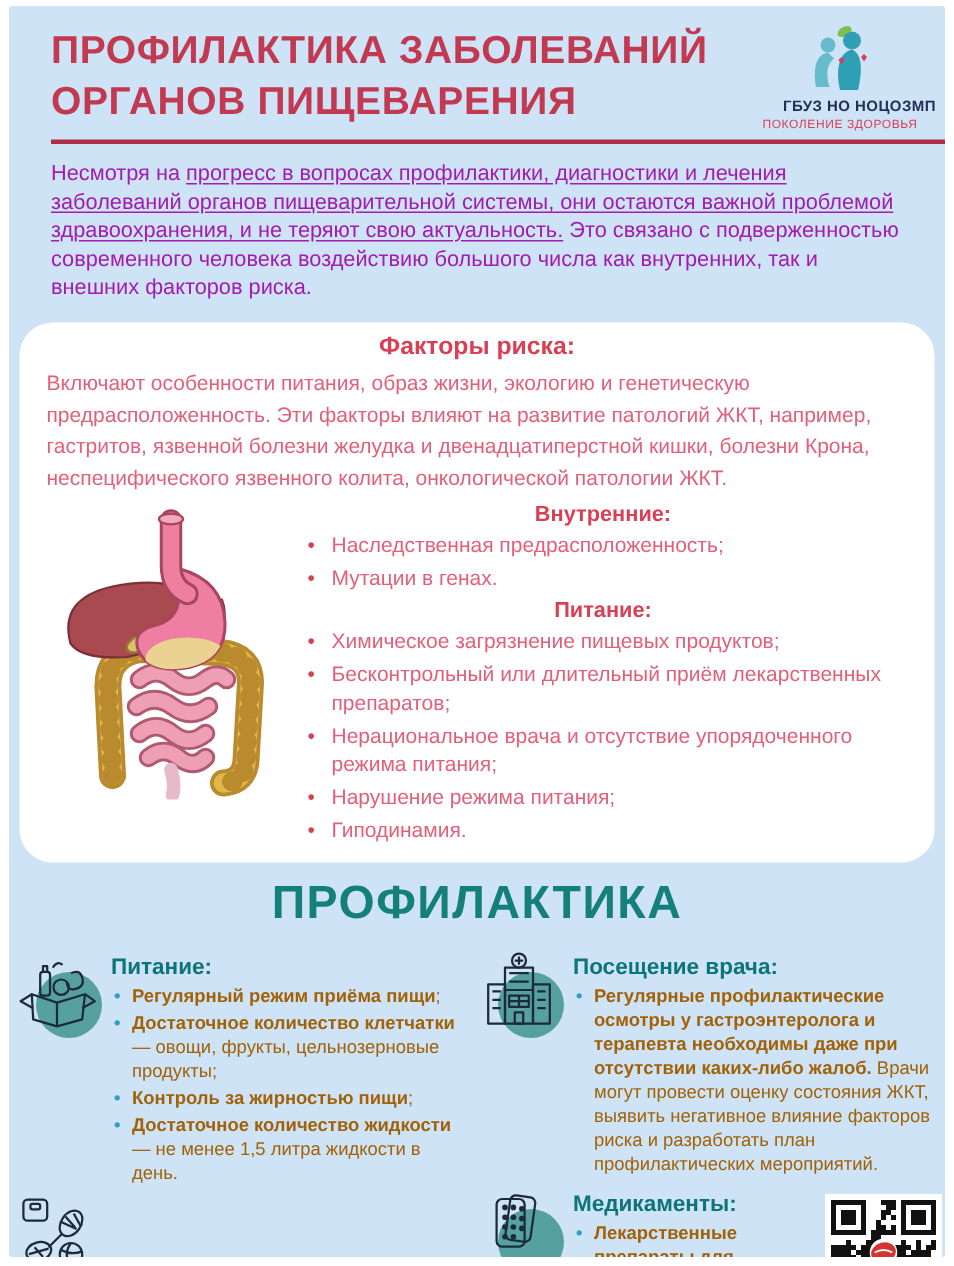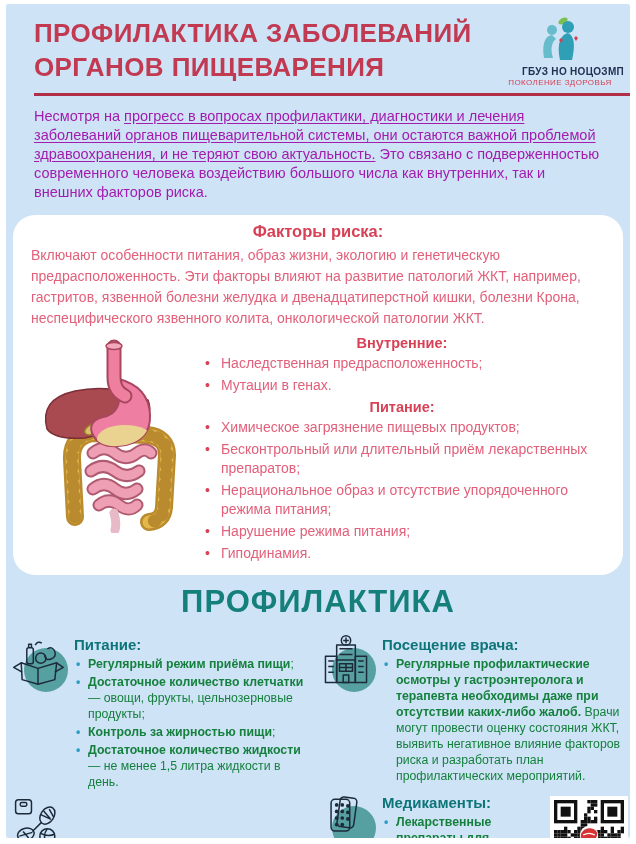"Нерациональное образ и отсутствие" li { text: образ -> врача }
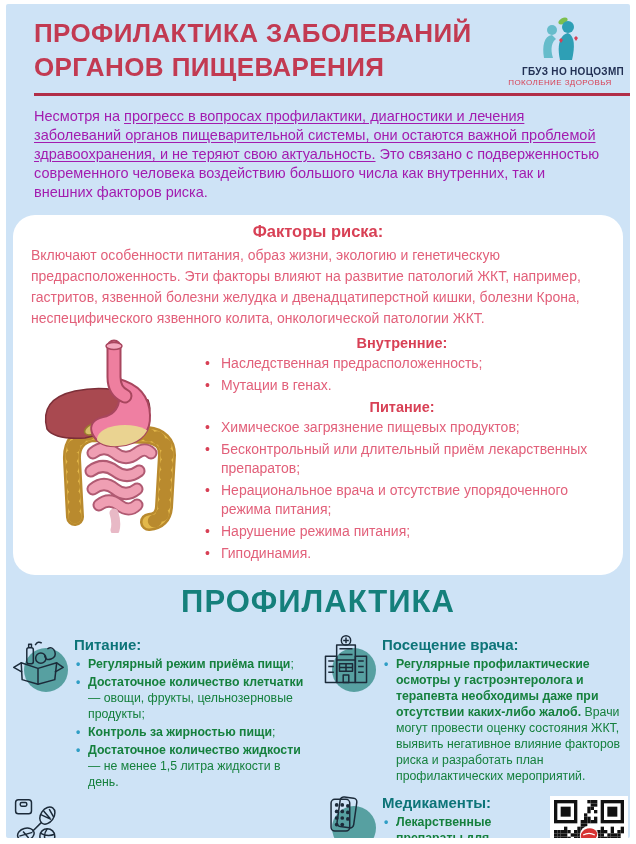"Регулярный режим приёма пищи;" .sec-list li { color: #15803d -> #a16207 }
